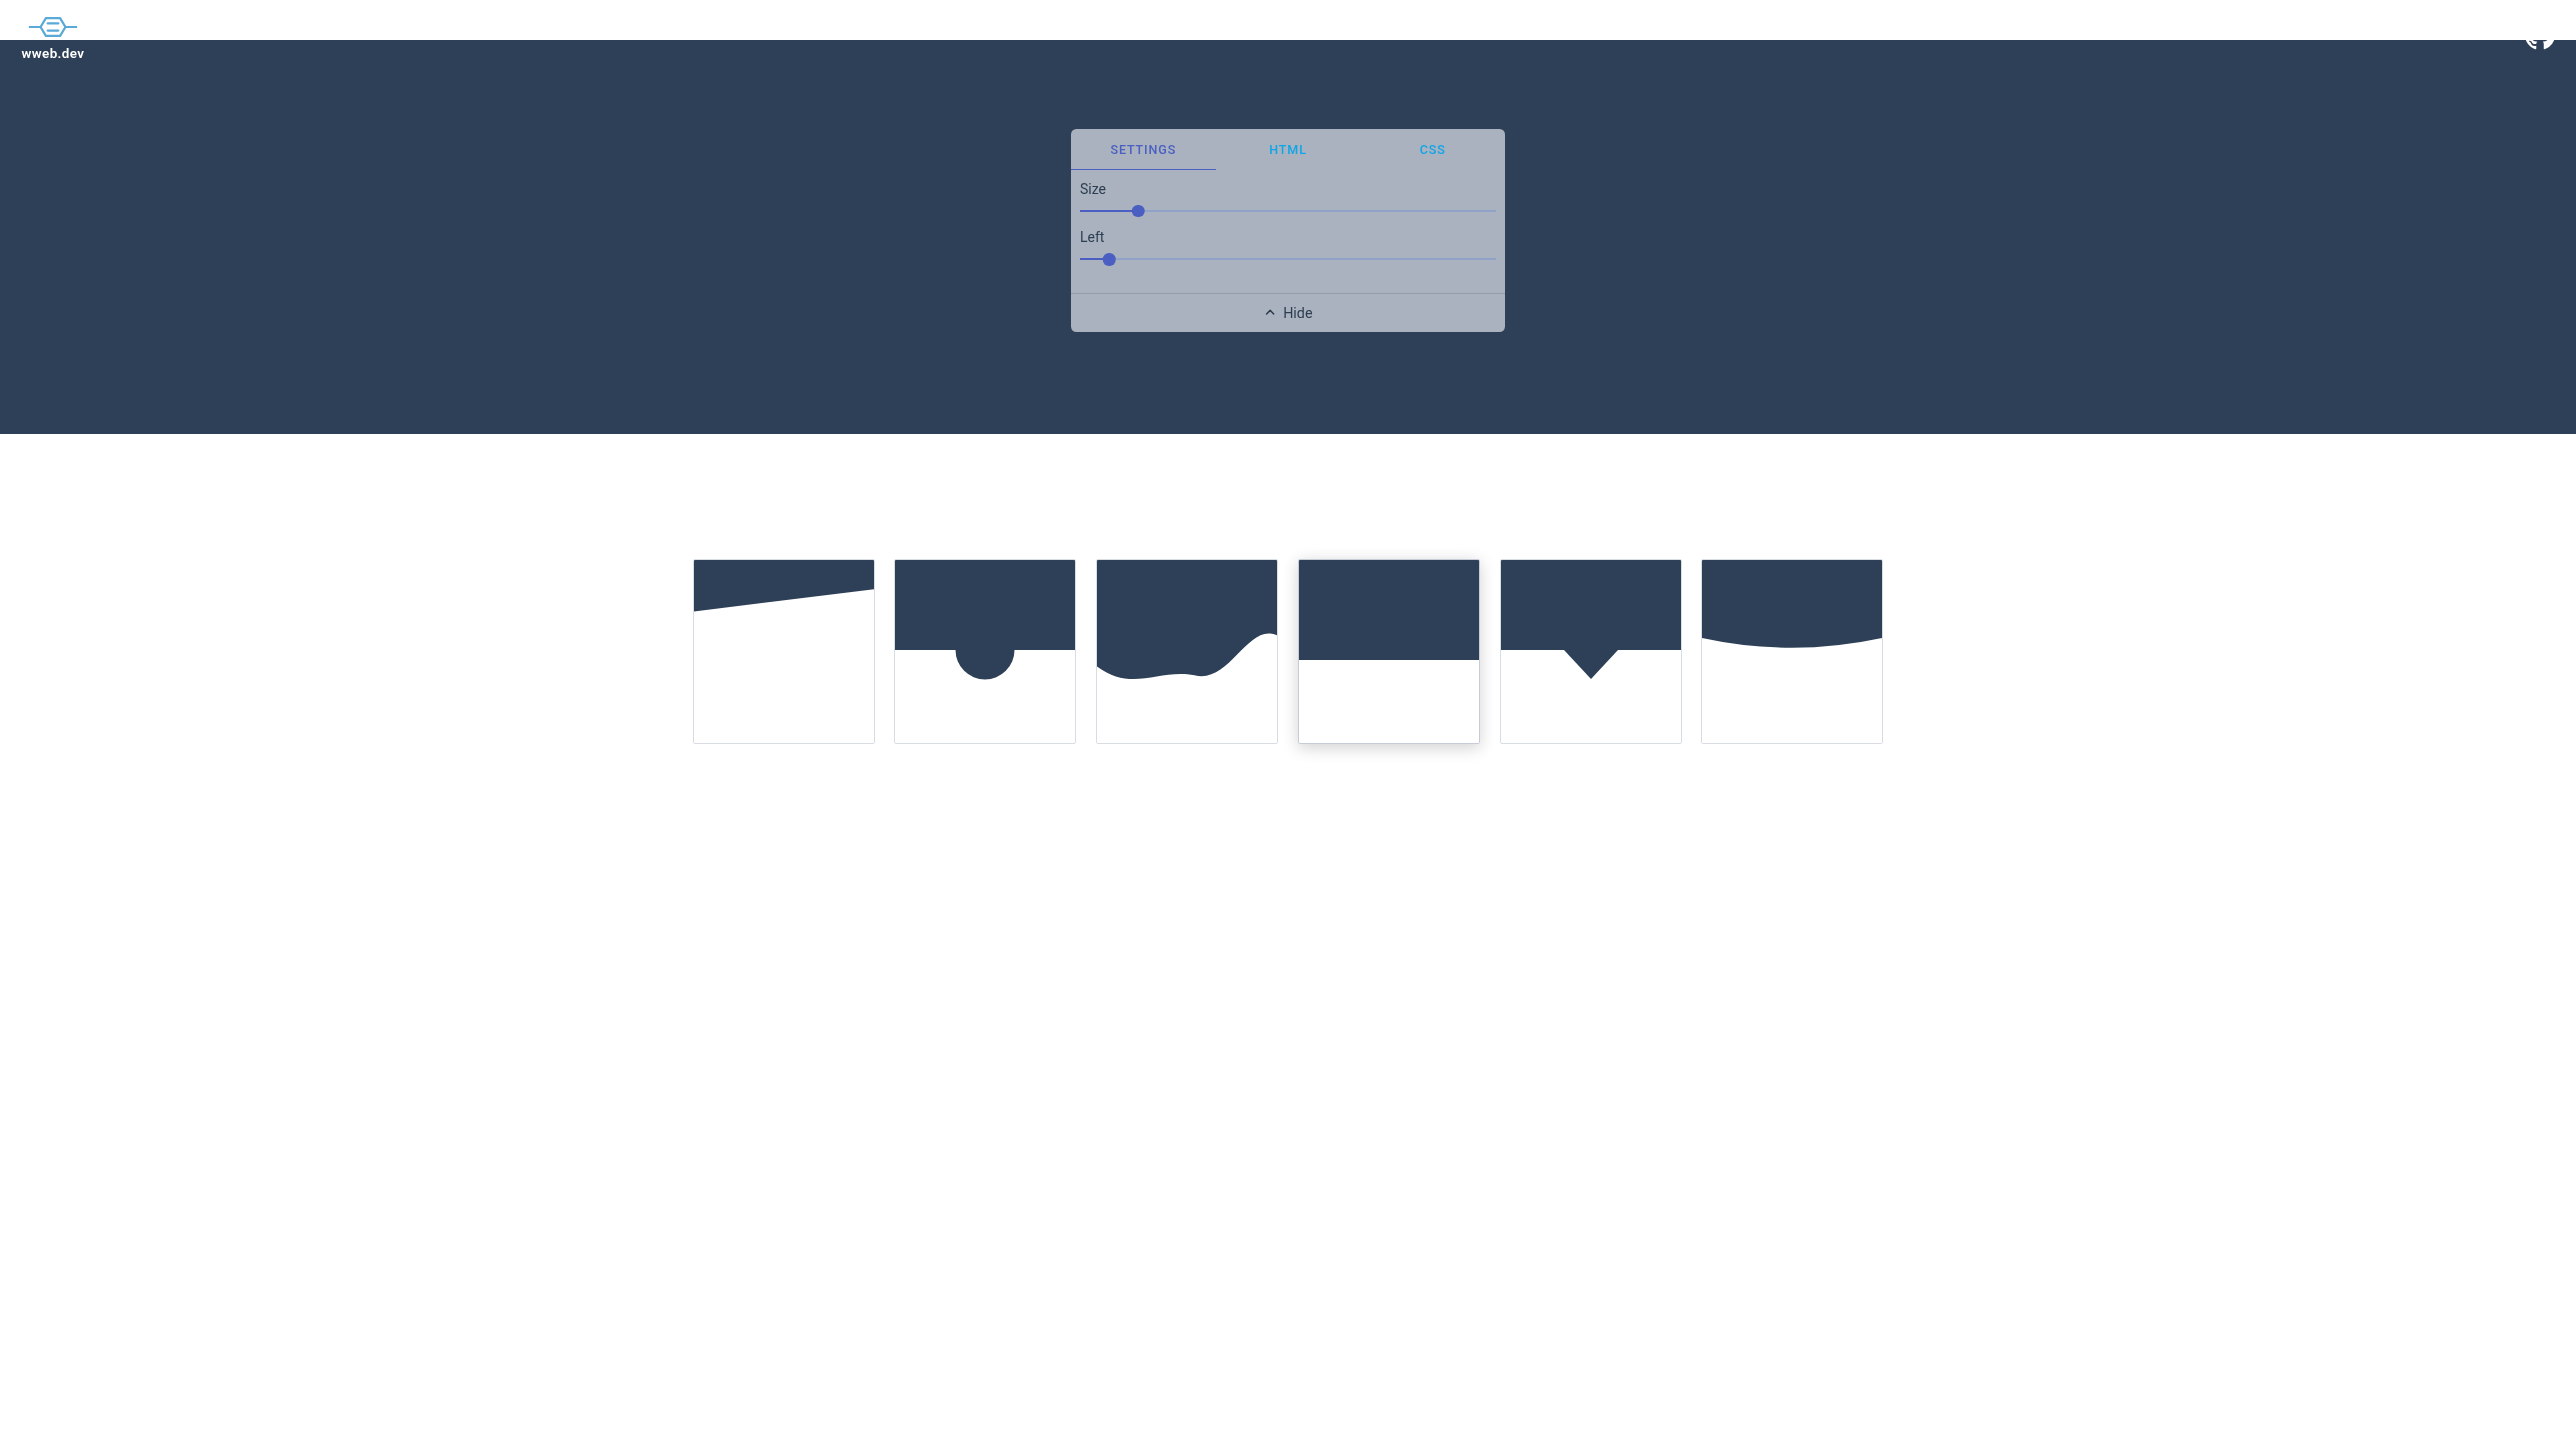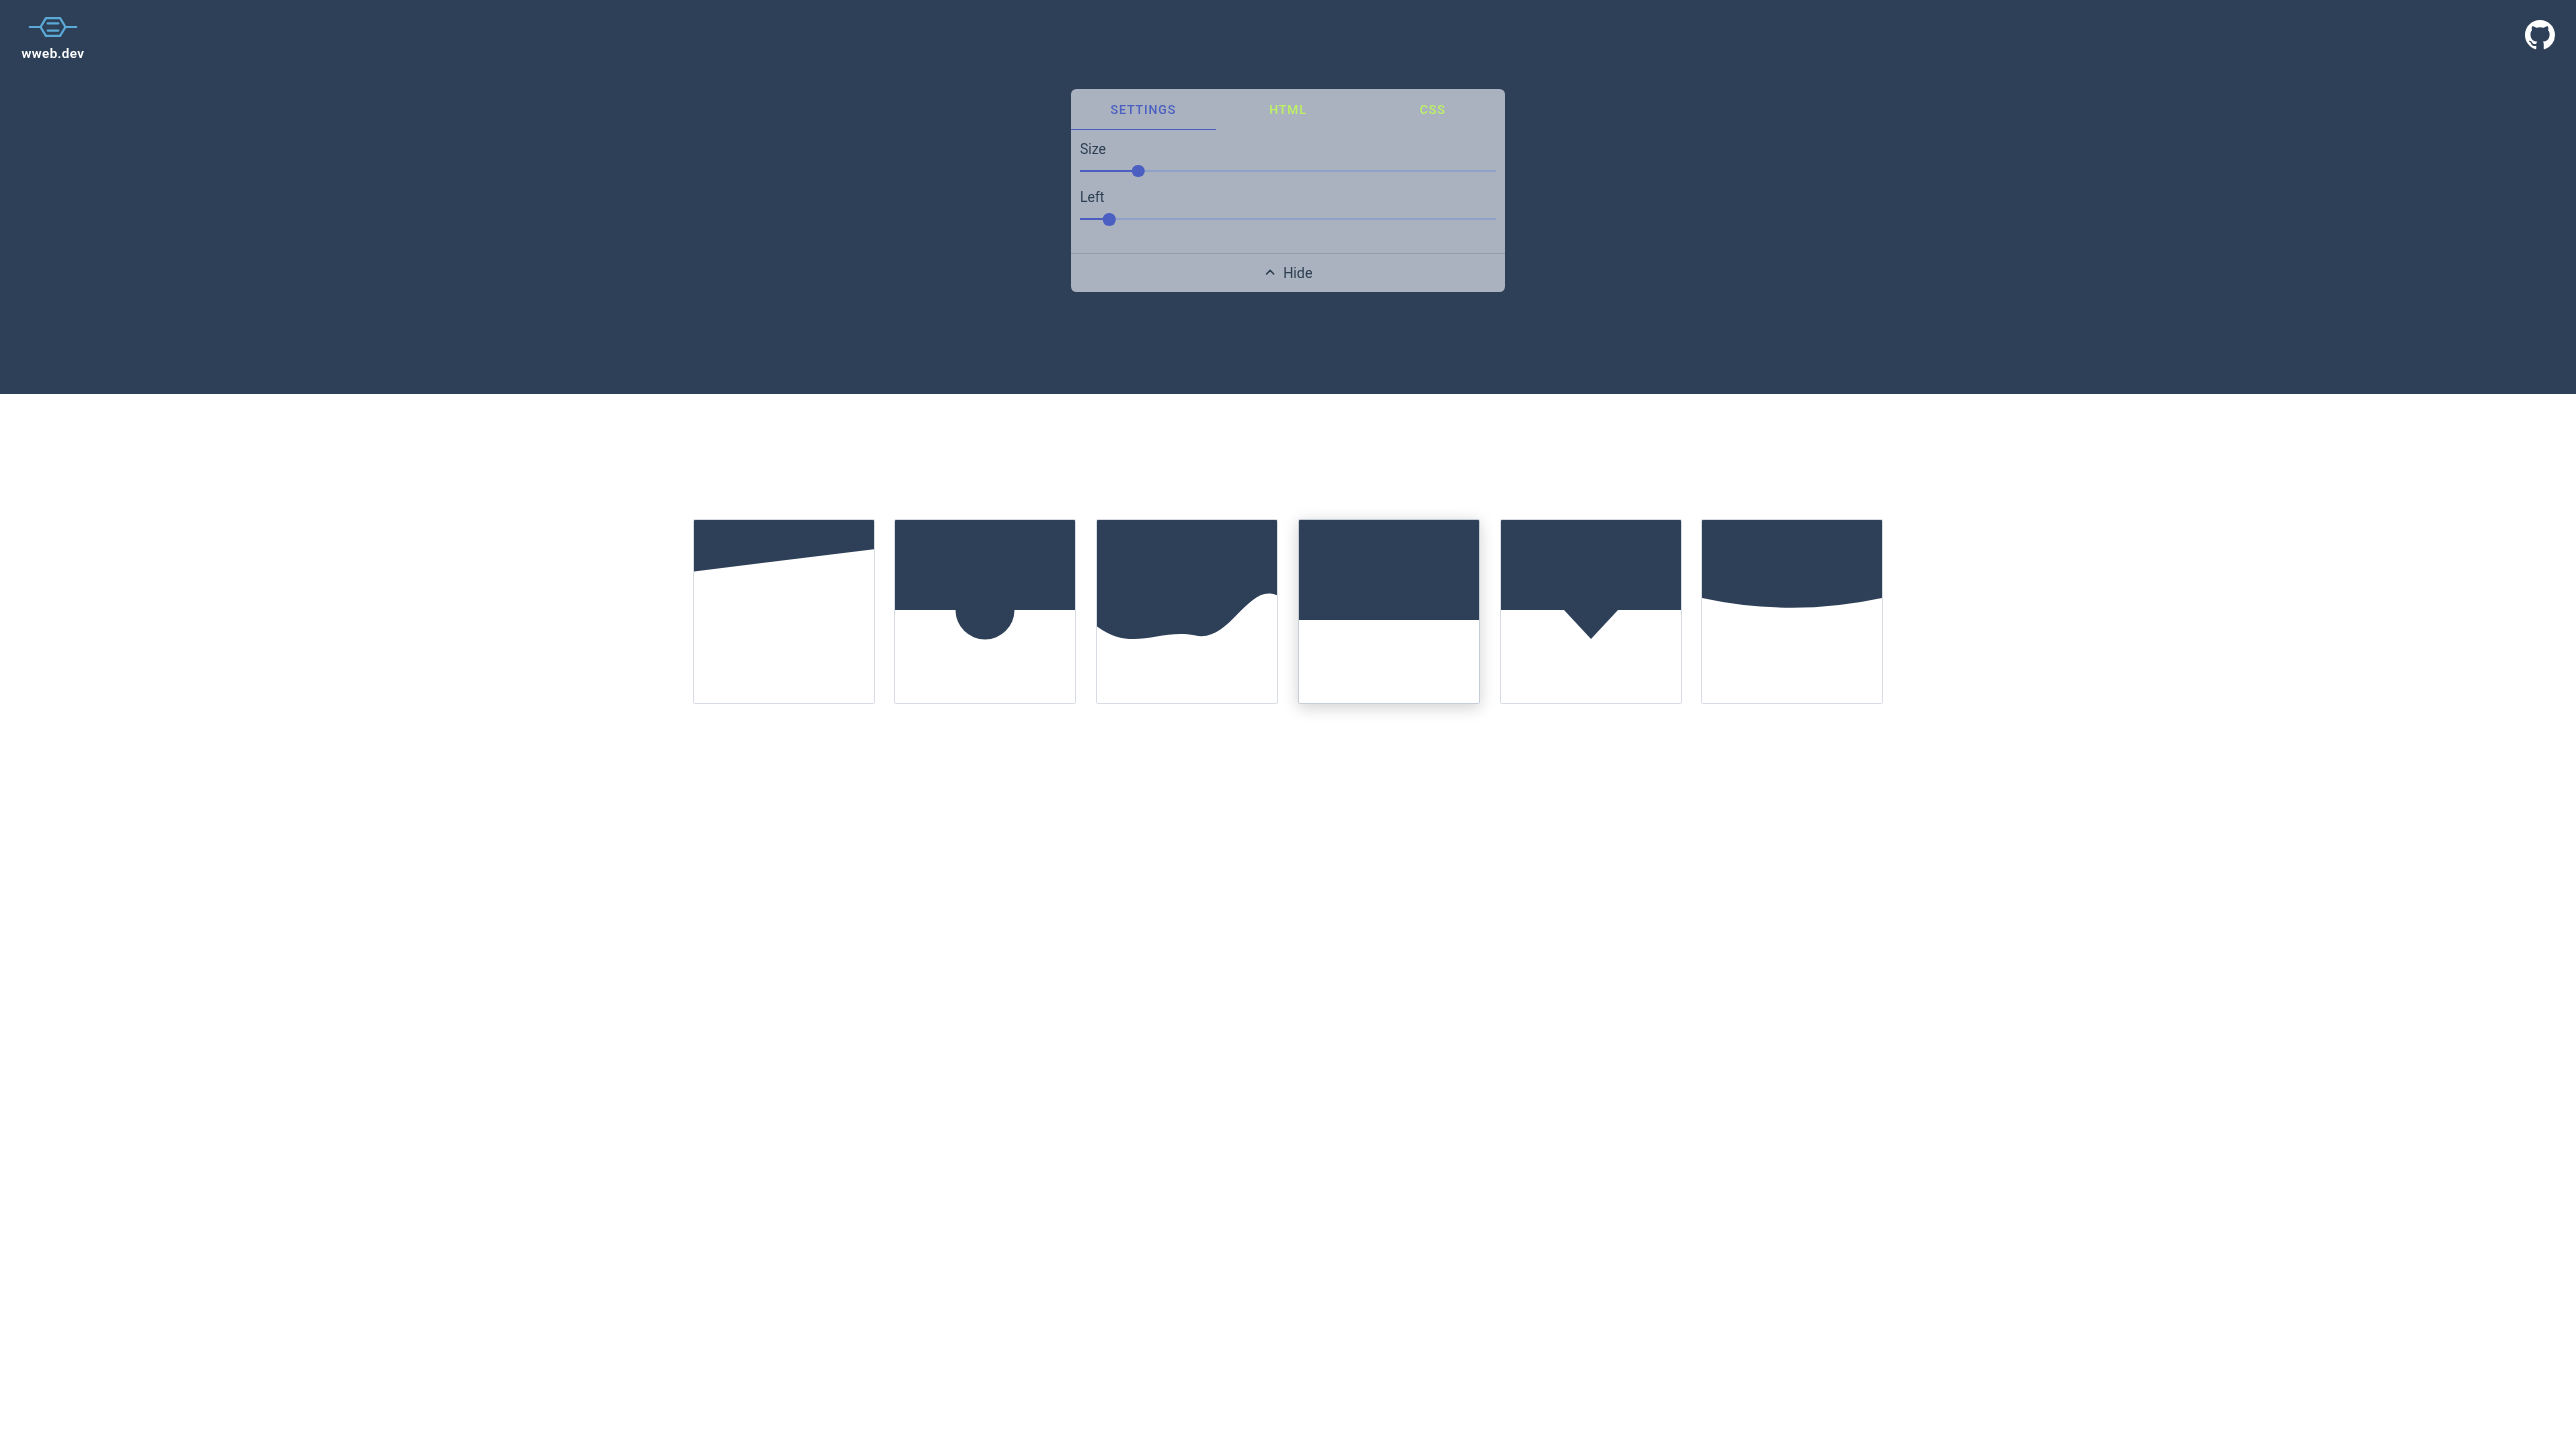"SETTINGS" .hero { margin-top: none -> 40px }
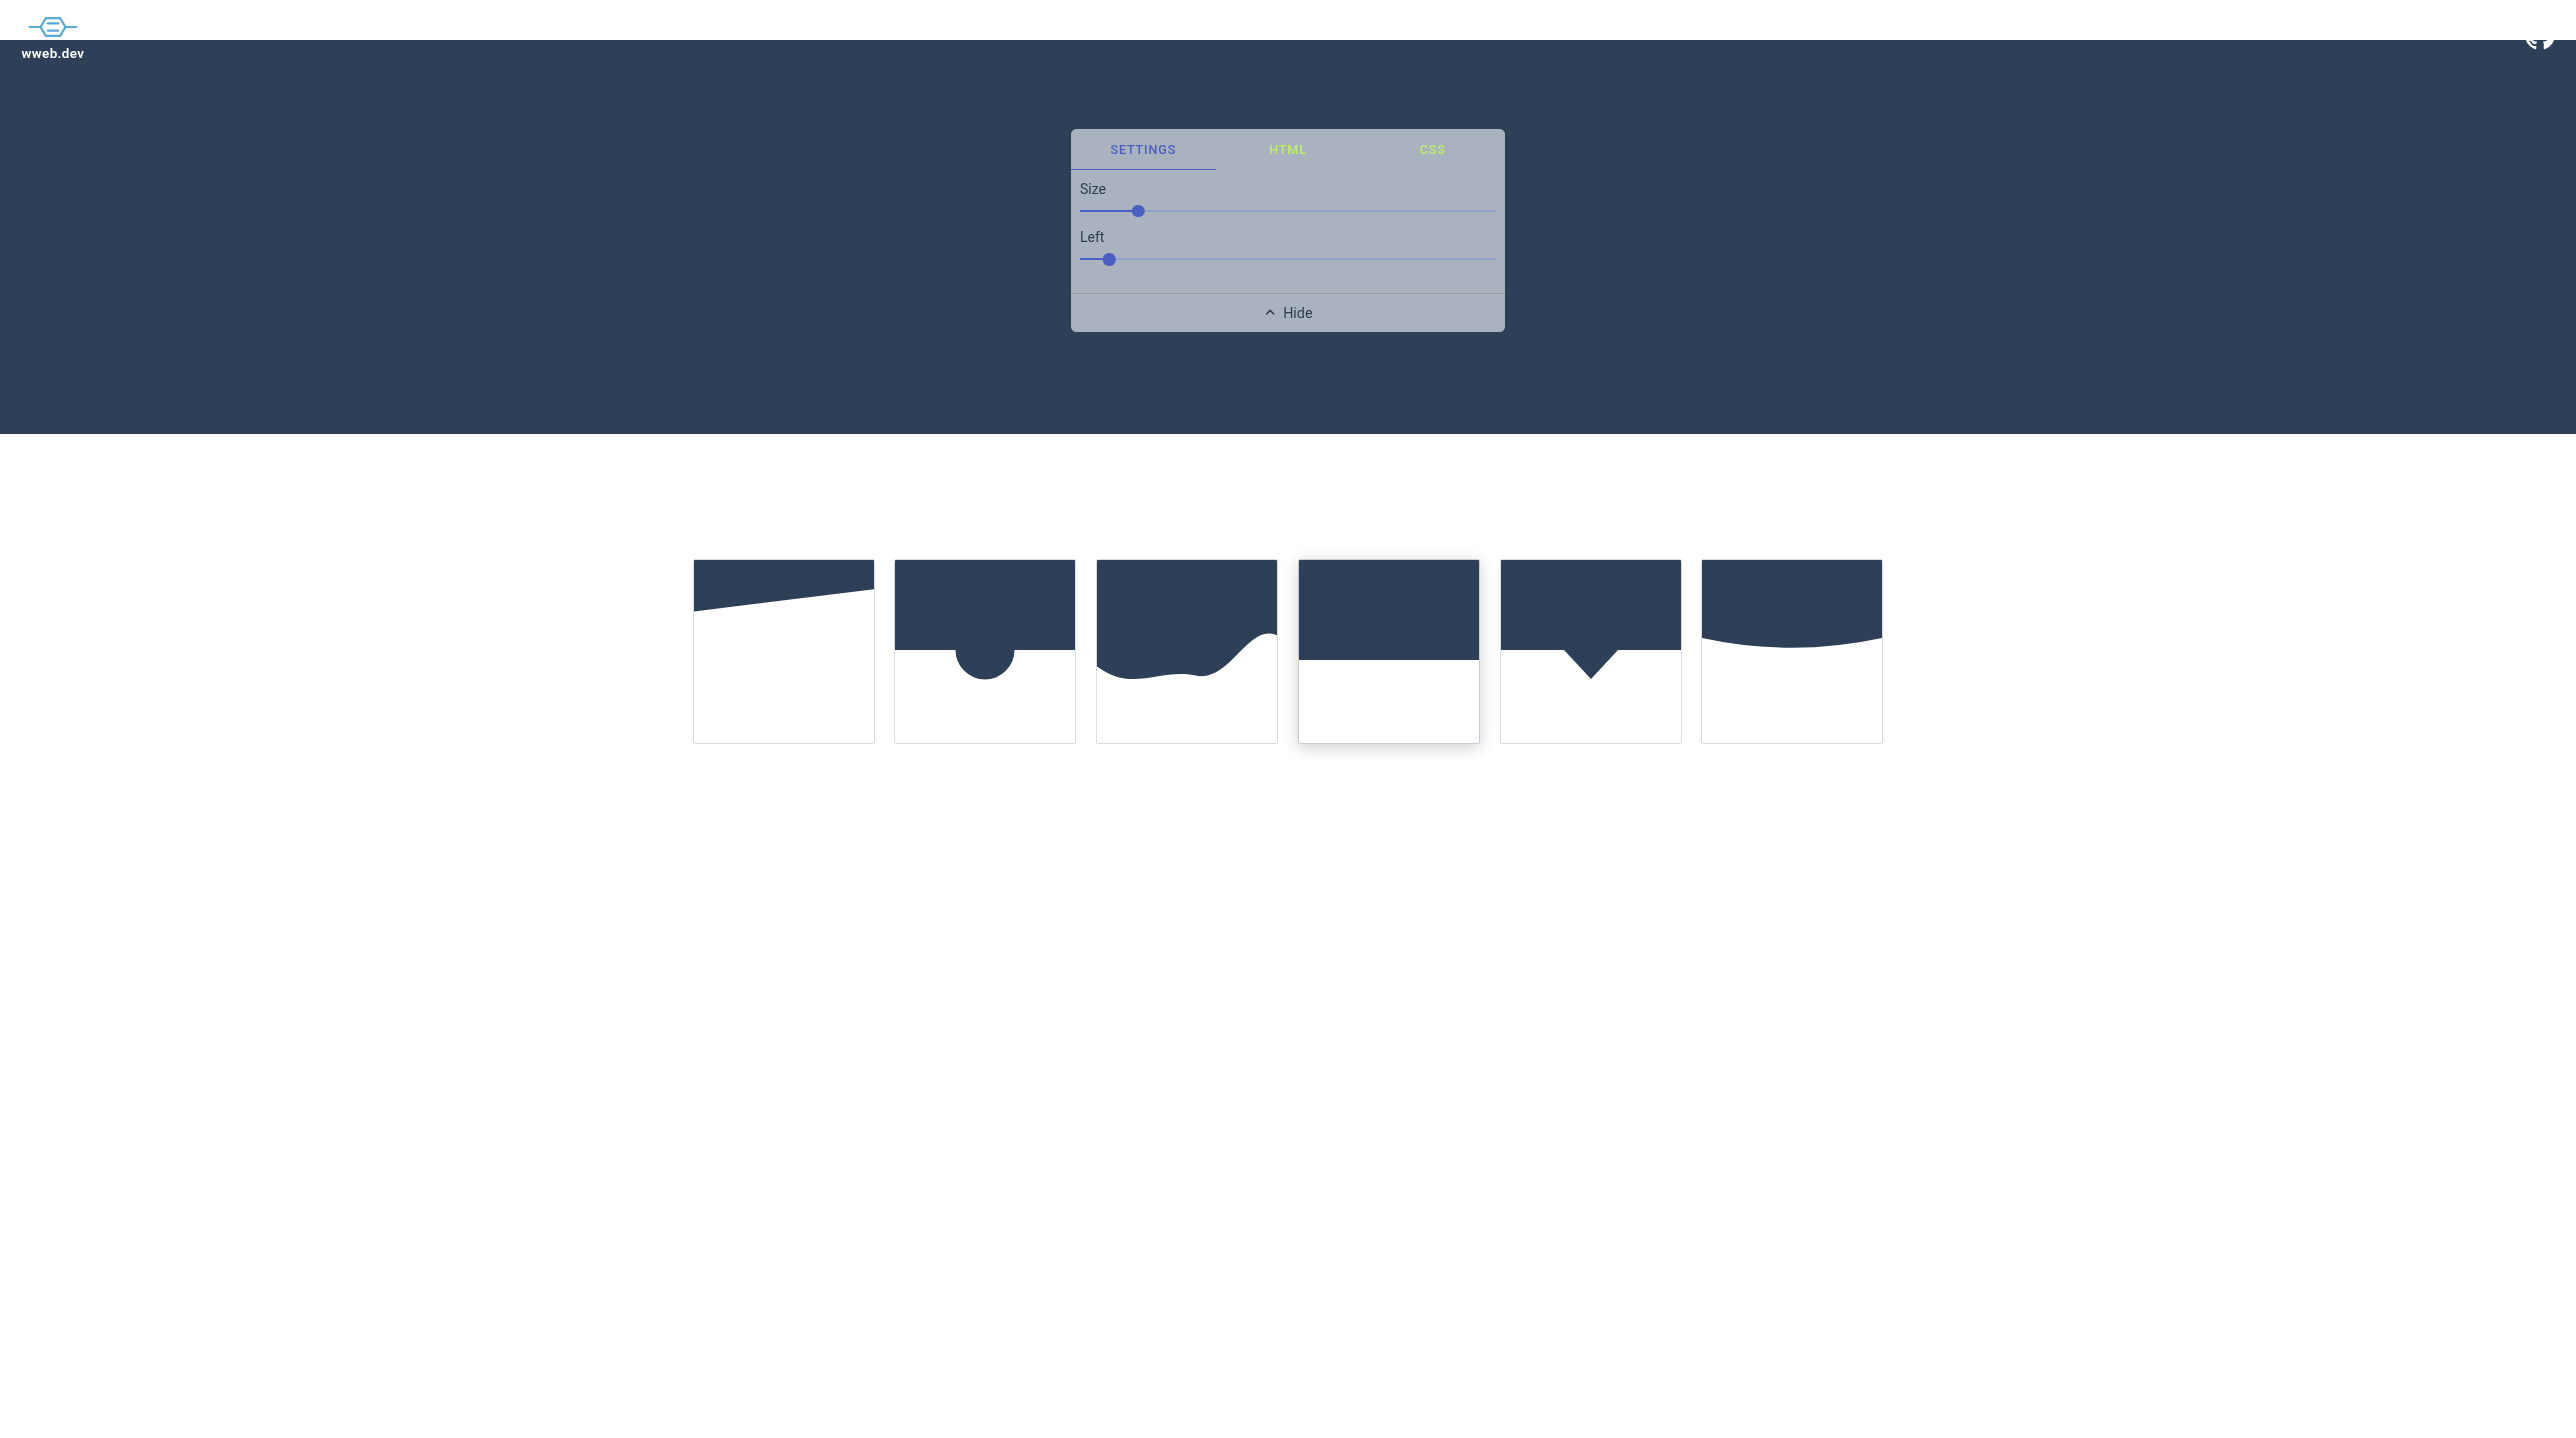"HTML" .tab { color: #bef264 -> #0ea5e9 }
